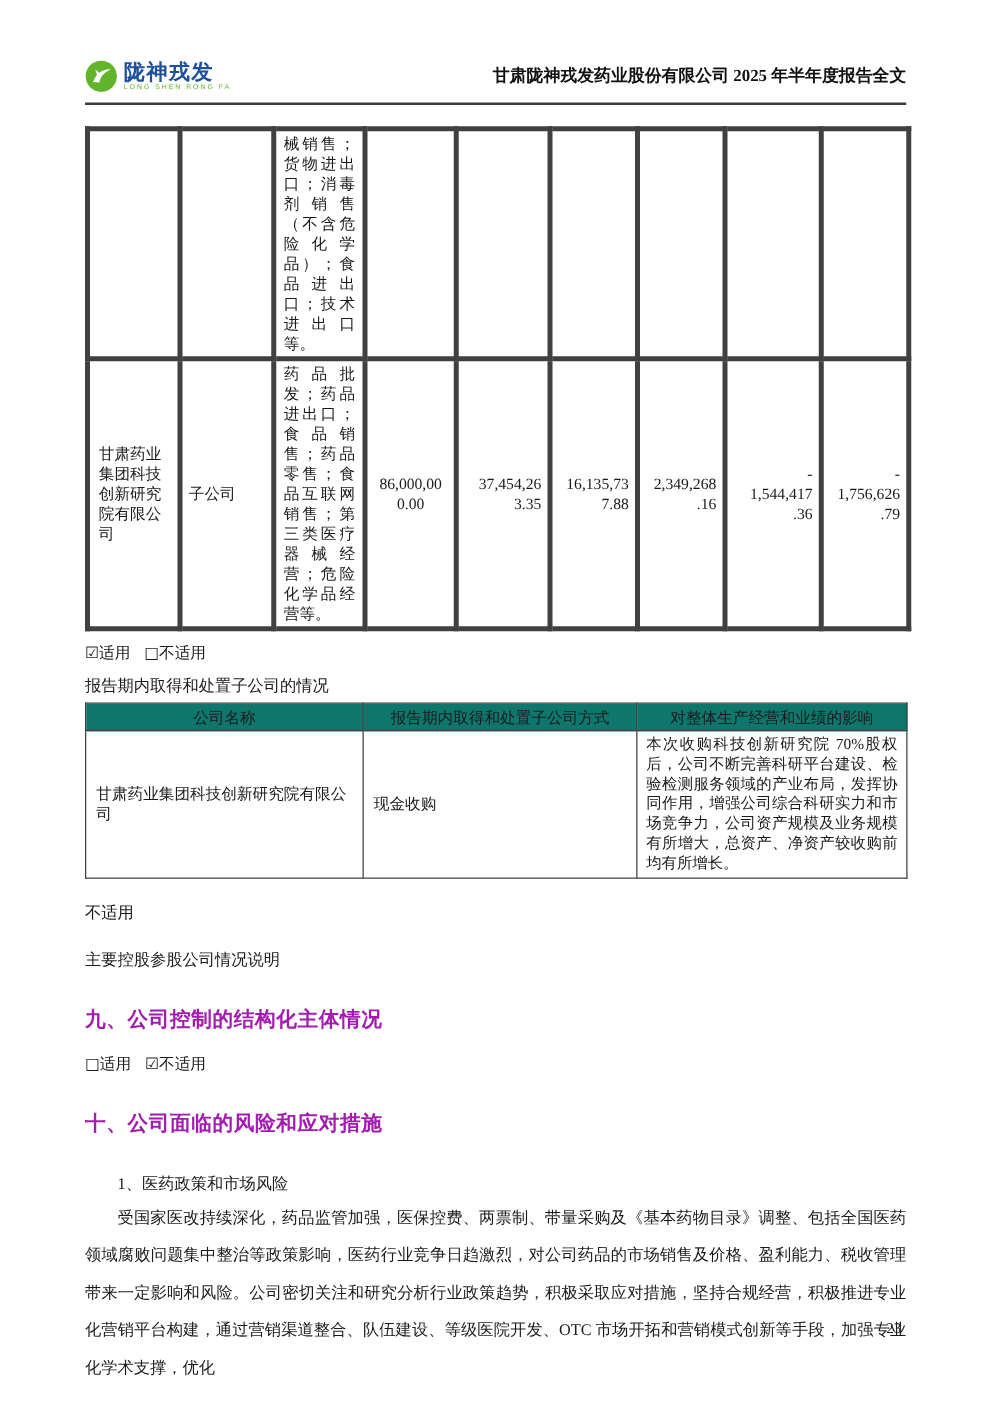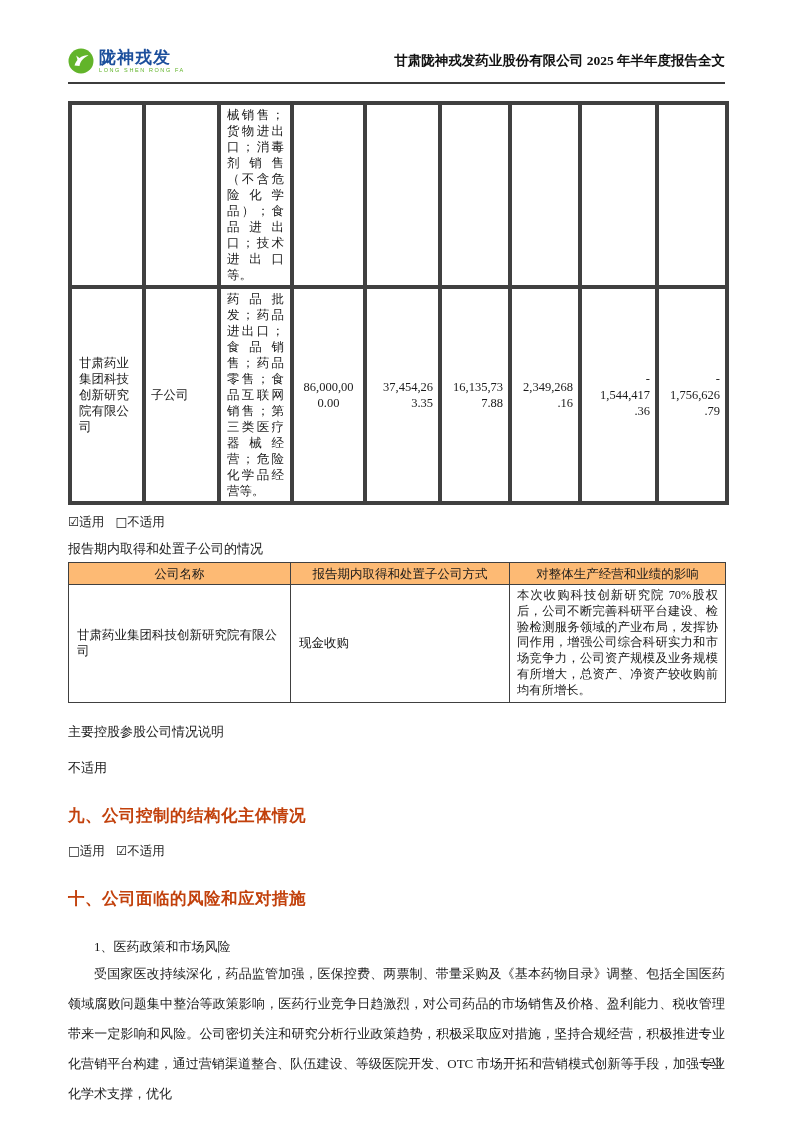"公司名称" .t2 th { background: #fdba74 -> #0f766e }
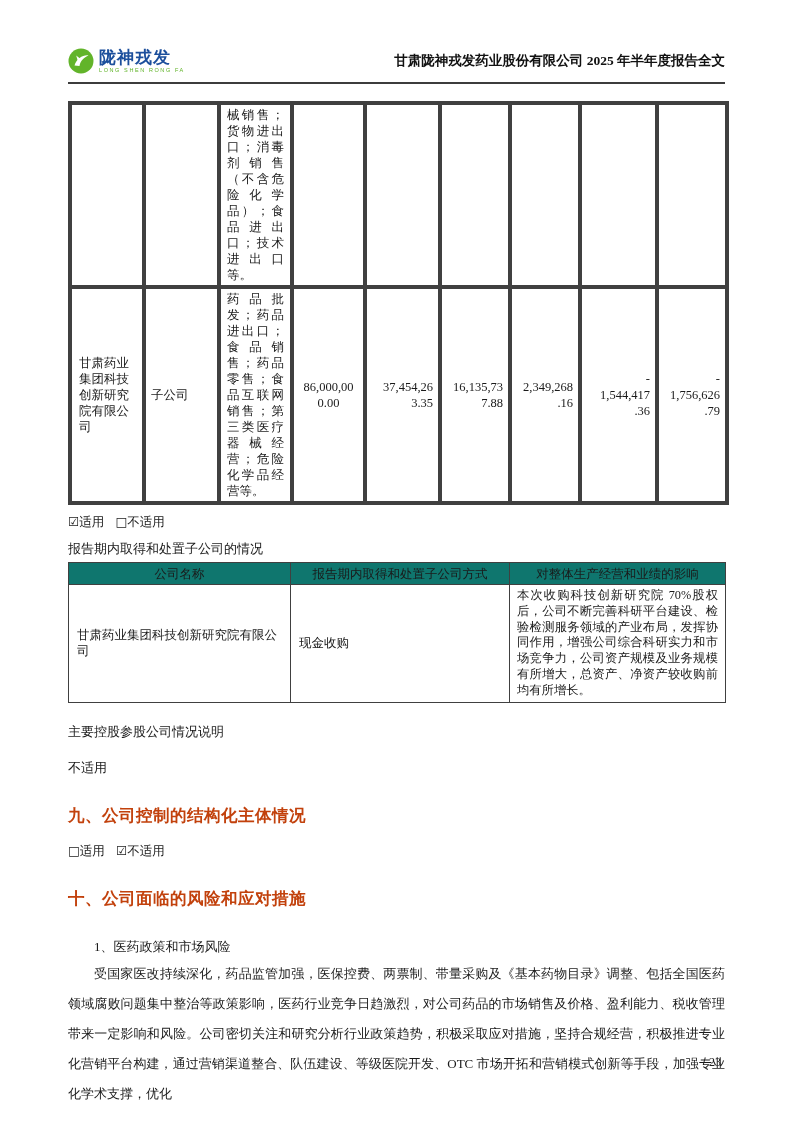"主要控股参股公司情况说明" p.line { order: before "不适用" -> after "不适用" }
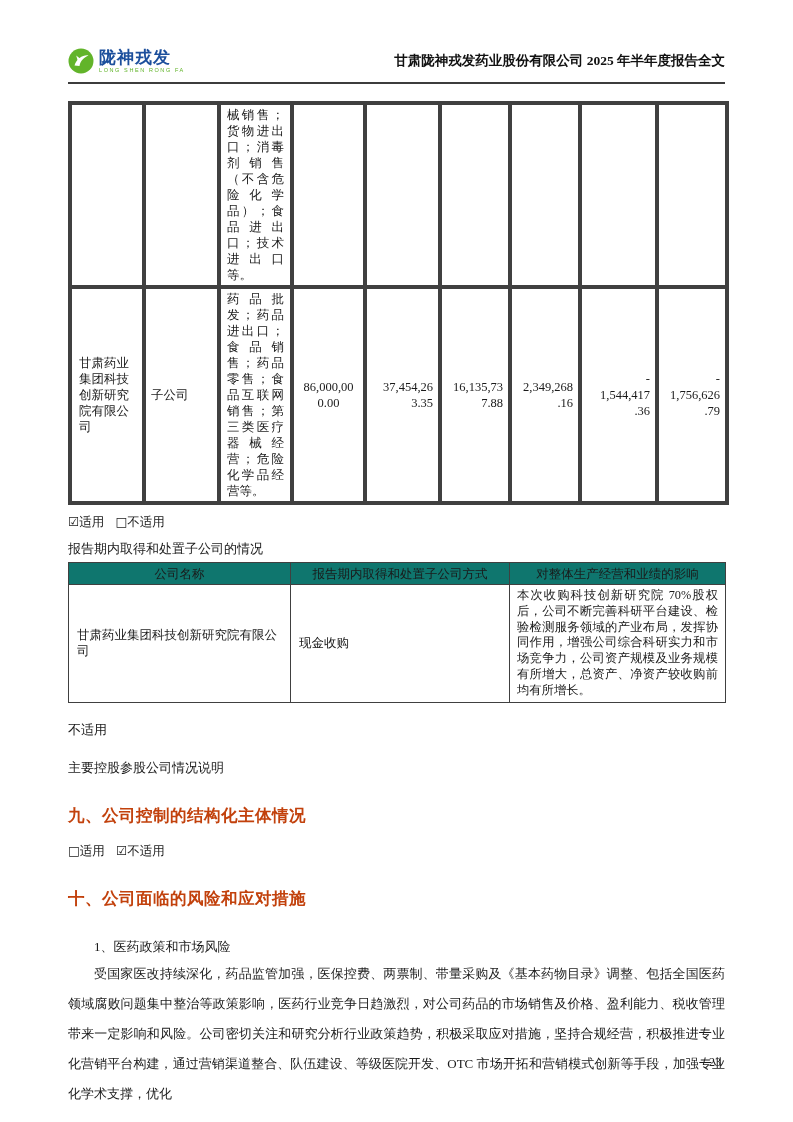"九、公司控制的结构化主体情况" h2 { color: #c2410c -> #a21caf }
